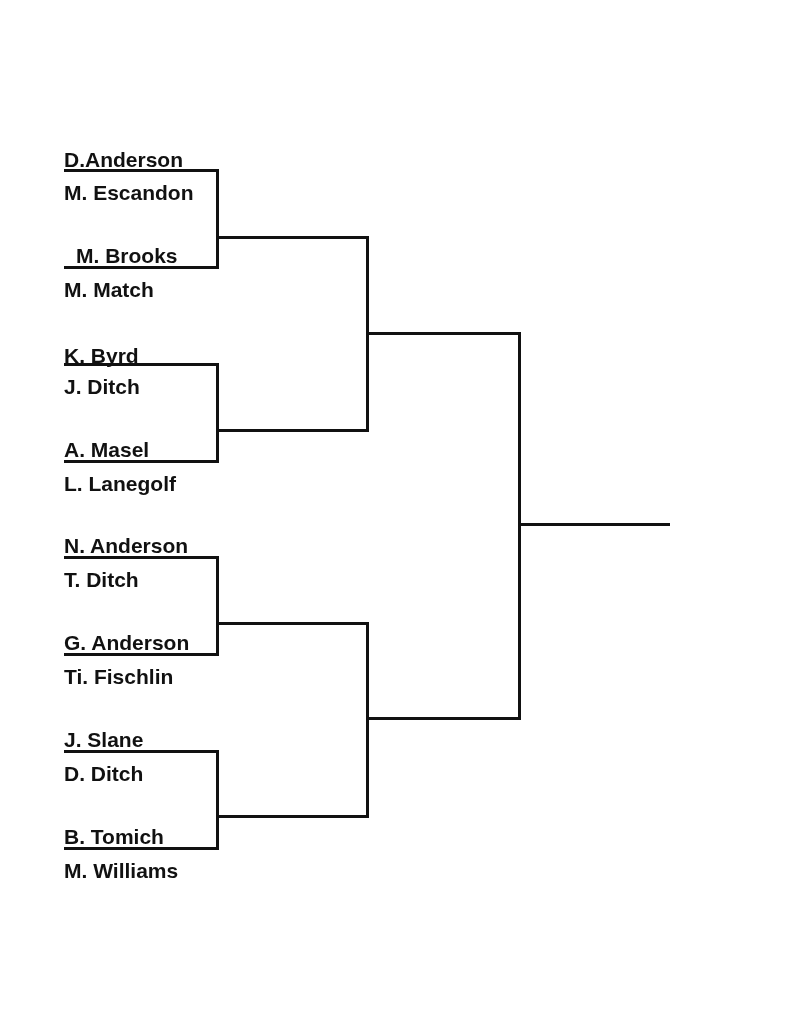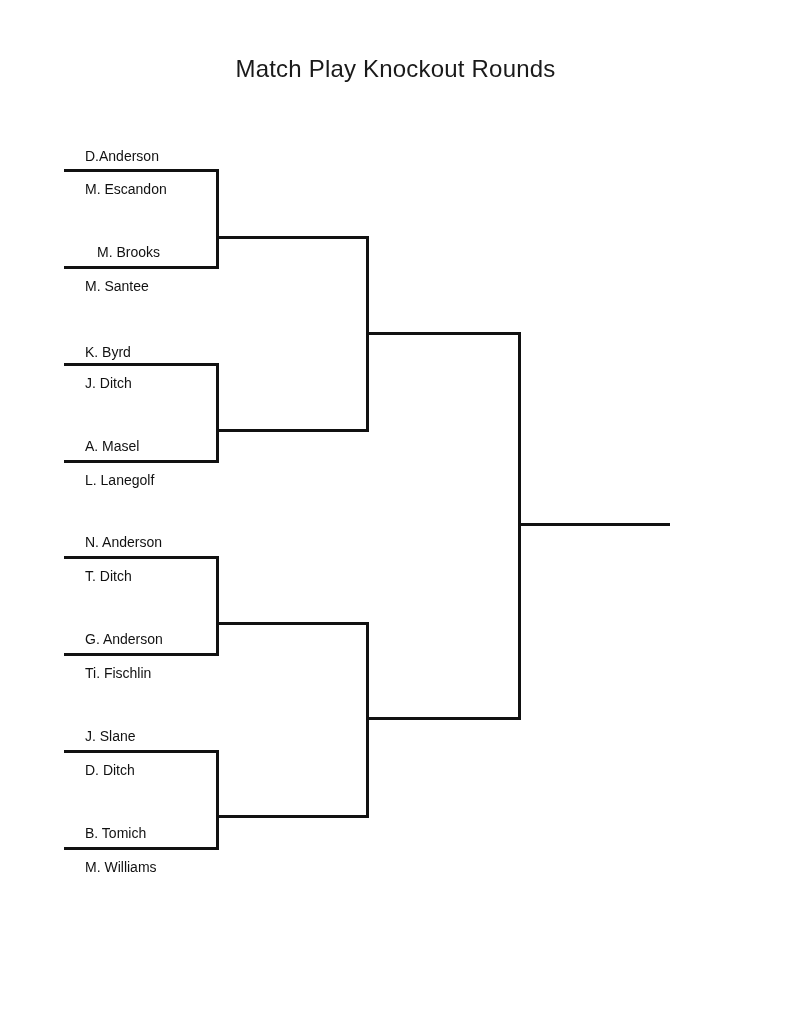"Match Play Knockout Rounds" div { html: <div>Match Play Knockout Rounds</div> -> none }
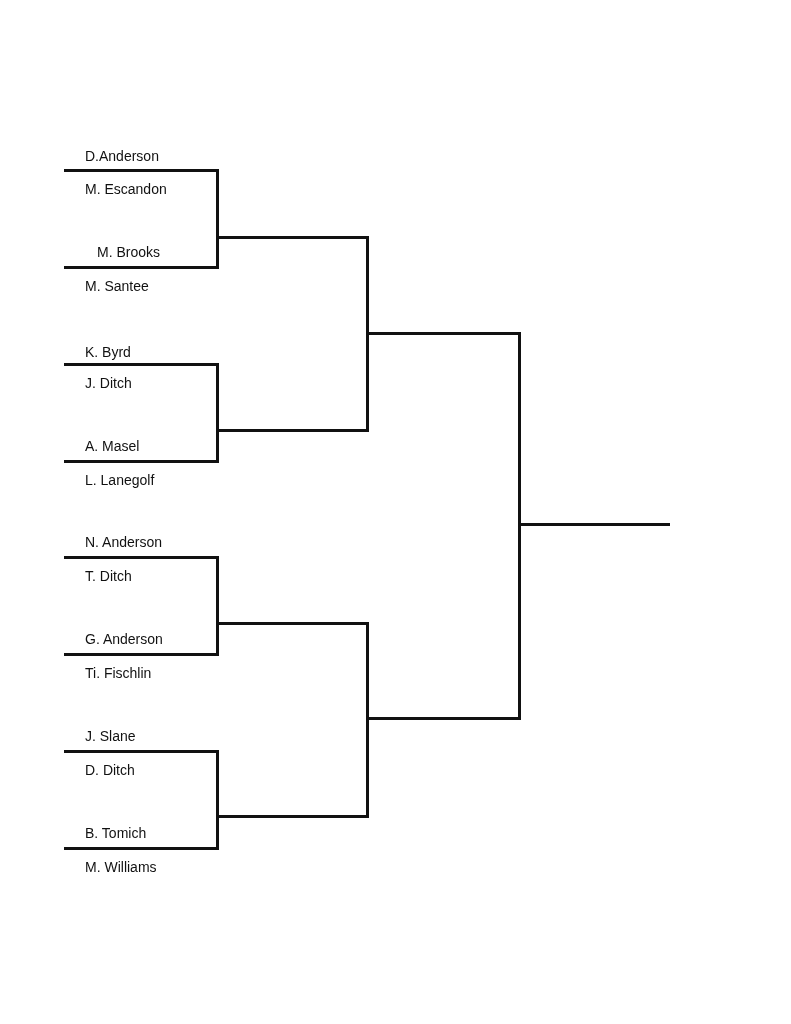"D.Anderson" .player { font-size: 14px -> 21px; font-weight: 400 -> 700; margin-left: 21px -> none }
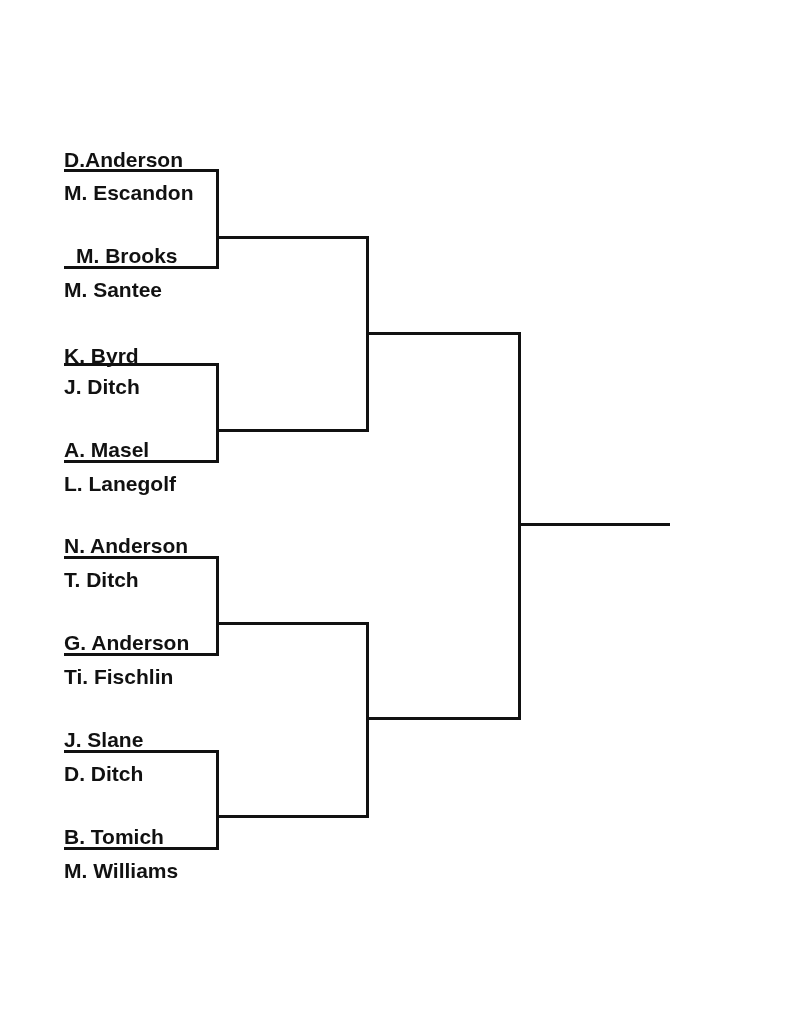"M. Santee" div.player { text: Santee -> Match }
